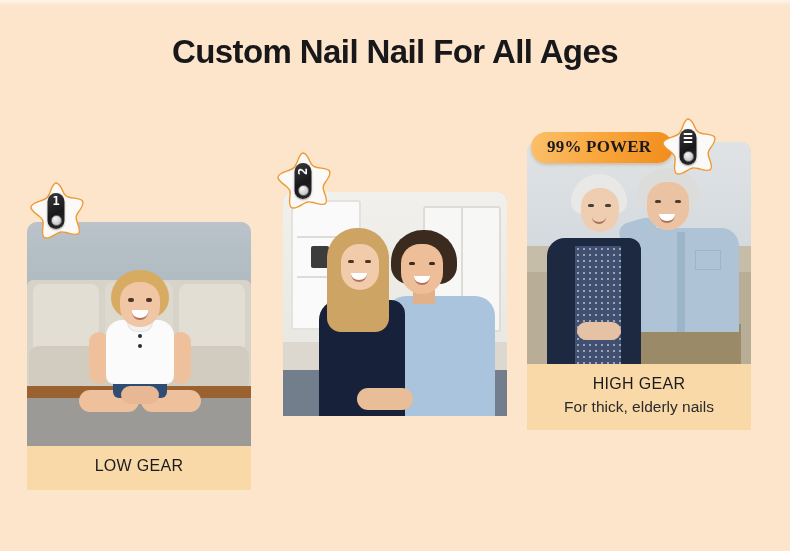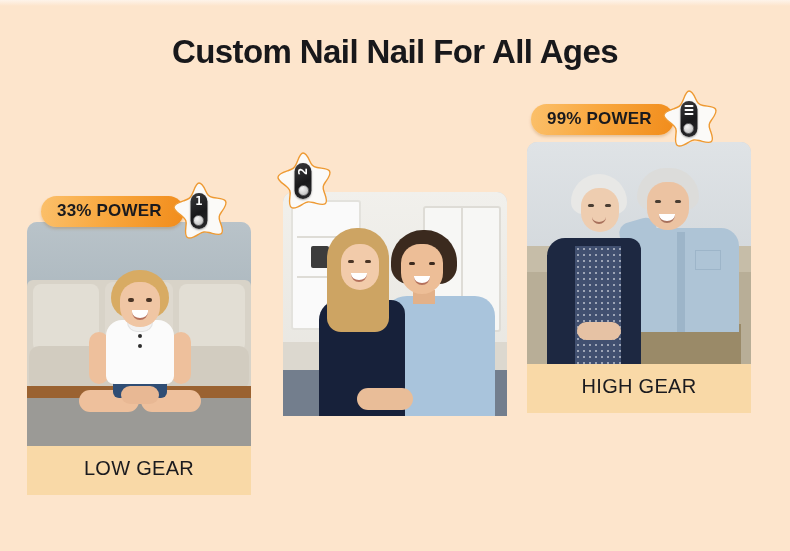"99% POWER" .badge-3 { font-family: none -> Liberation Serif, serif; top: 88px -> 116px }
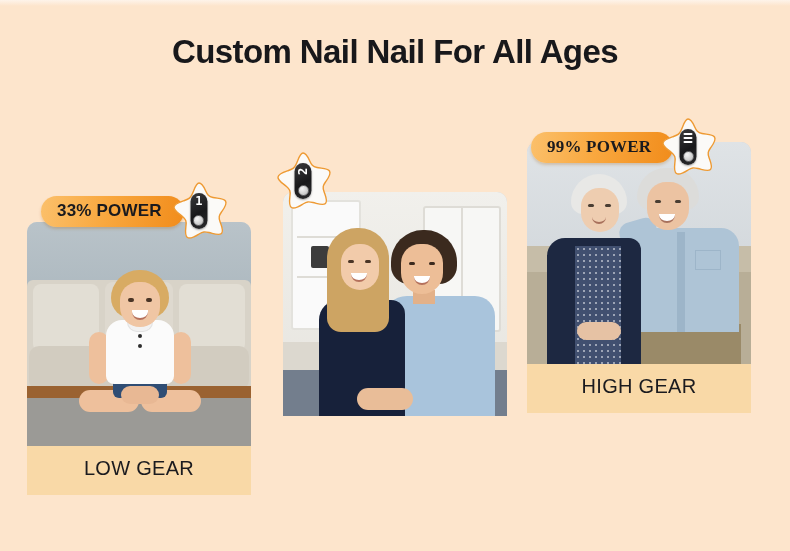"33% POWER" div.pill { html: <div> <span>33% POWER</span> </div> -> none }
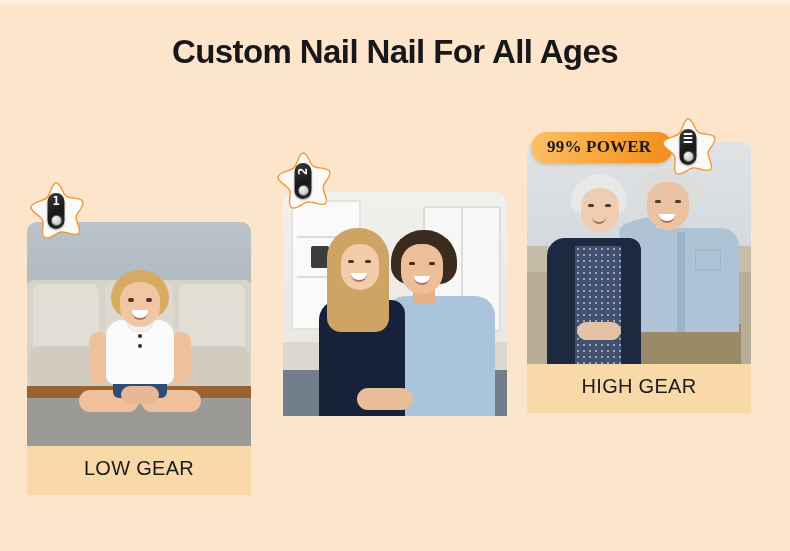"HIGH GEAR" .gear-name { font-size: 20px -> 16px }
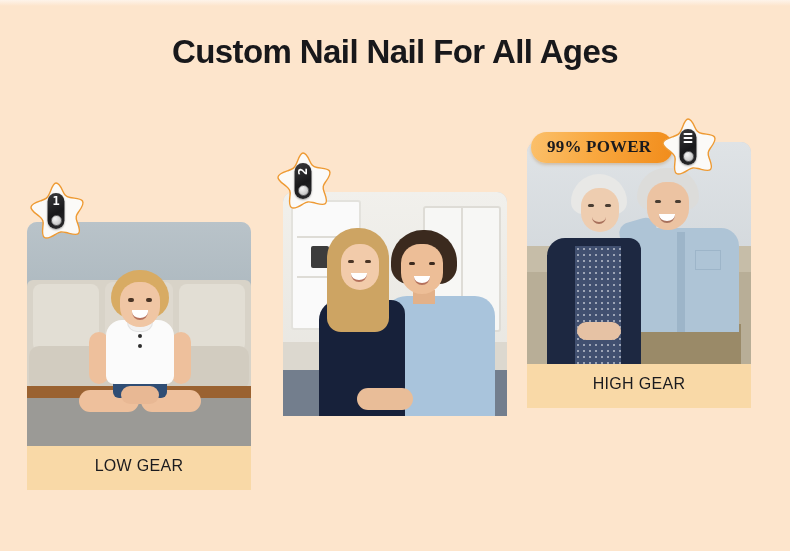"For thick, elderly nails" div.gear-desc { html: none -> <div>For thick, elderly nails</div> }
